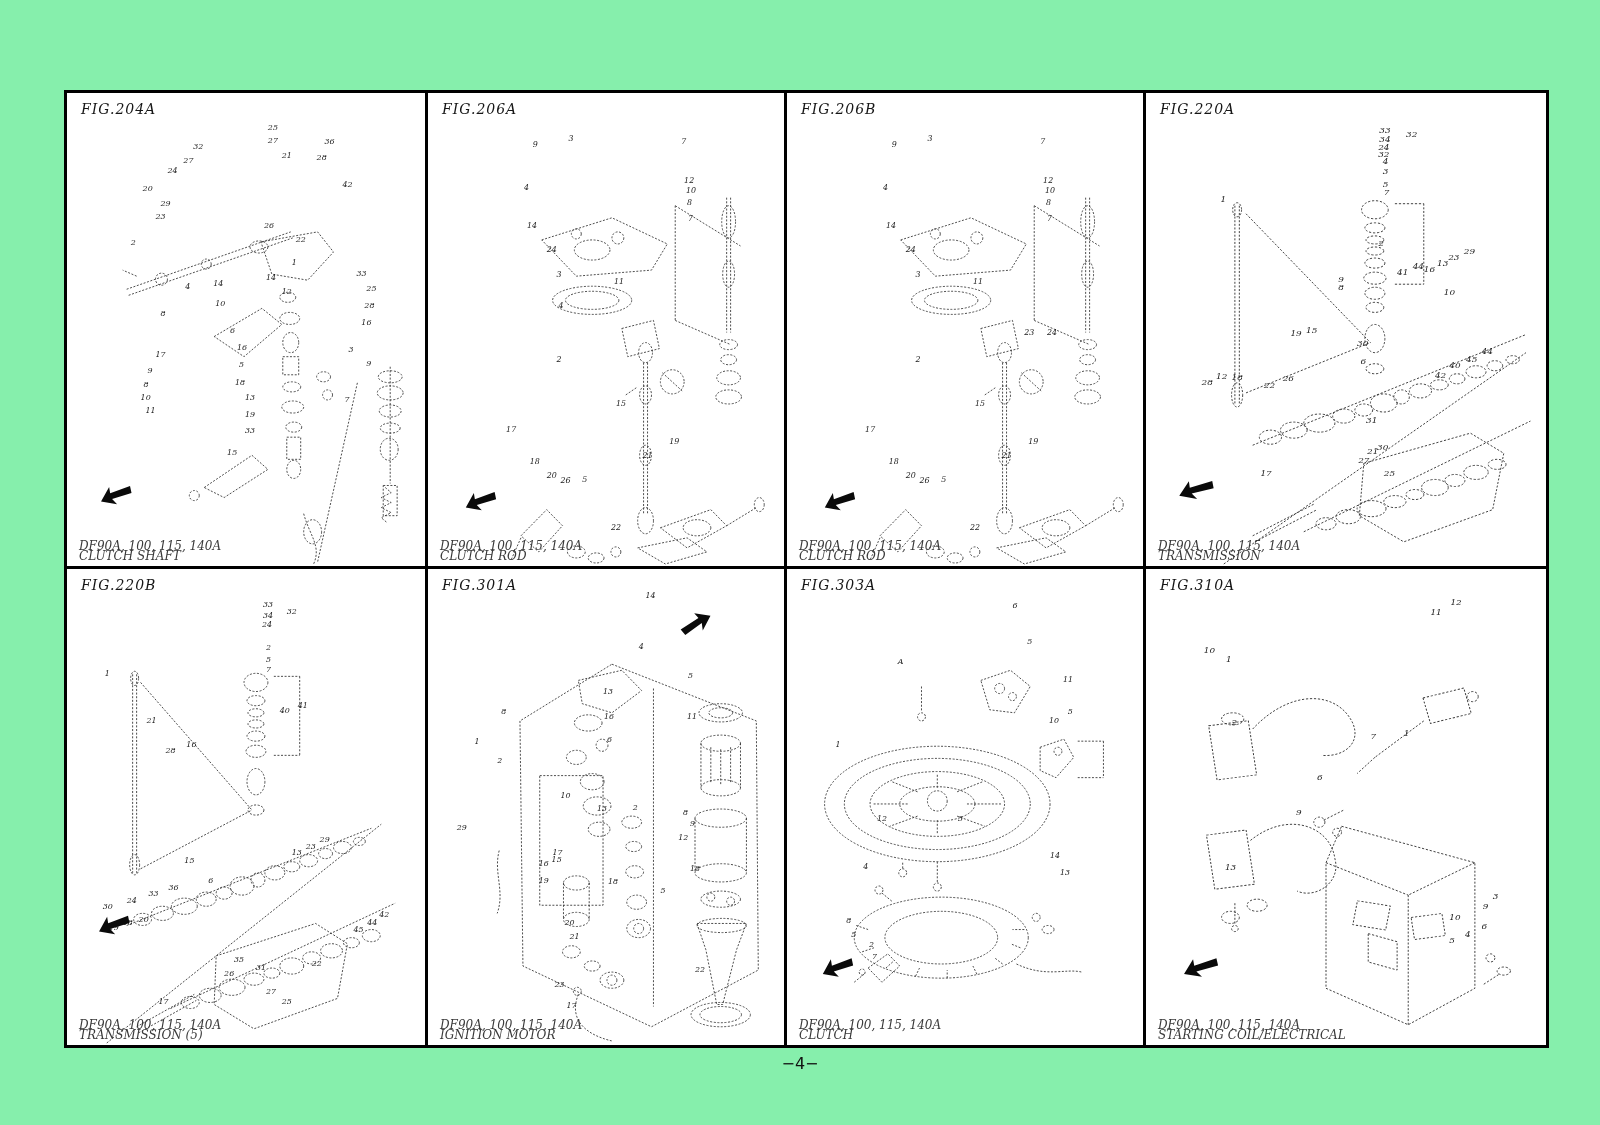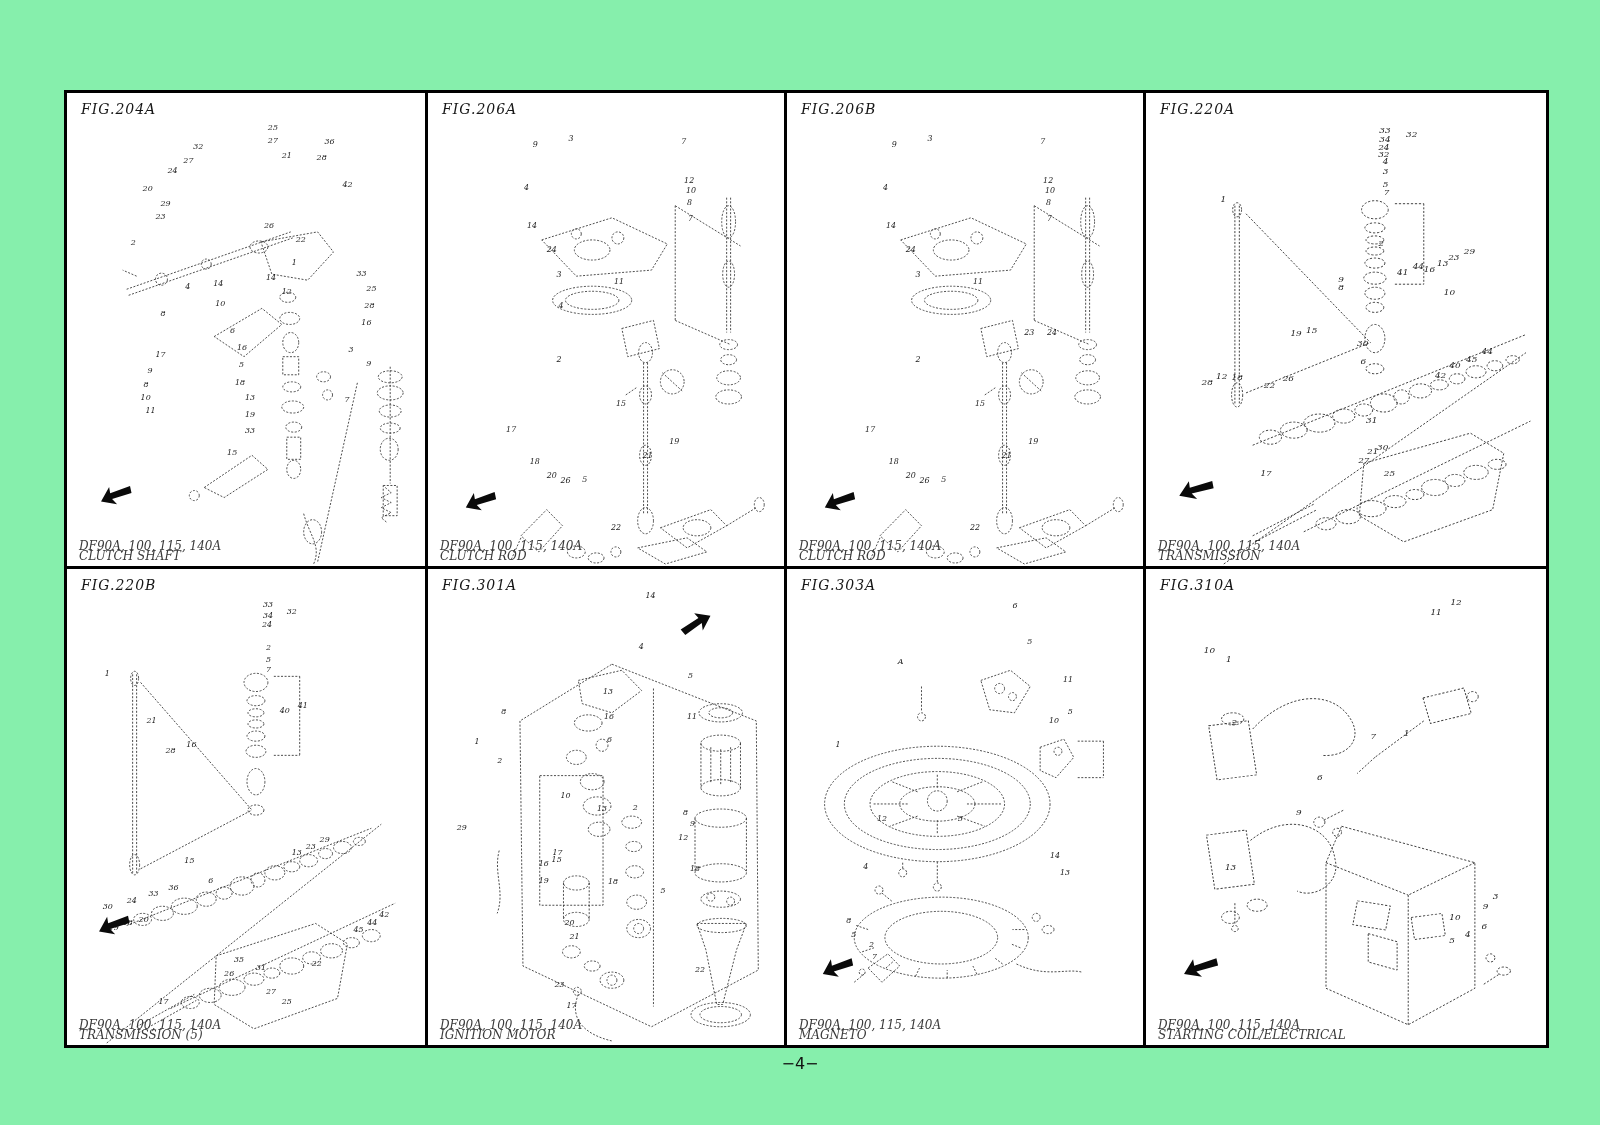"MAGNETO" div { text: MAGNETO -> CLUTCH }
